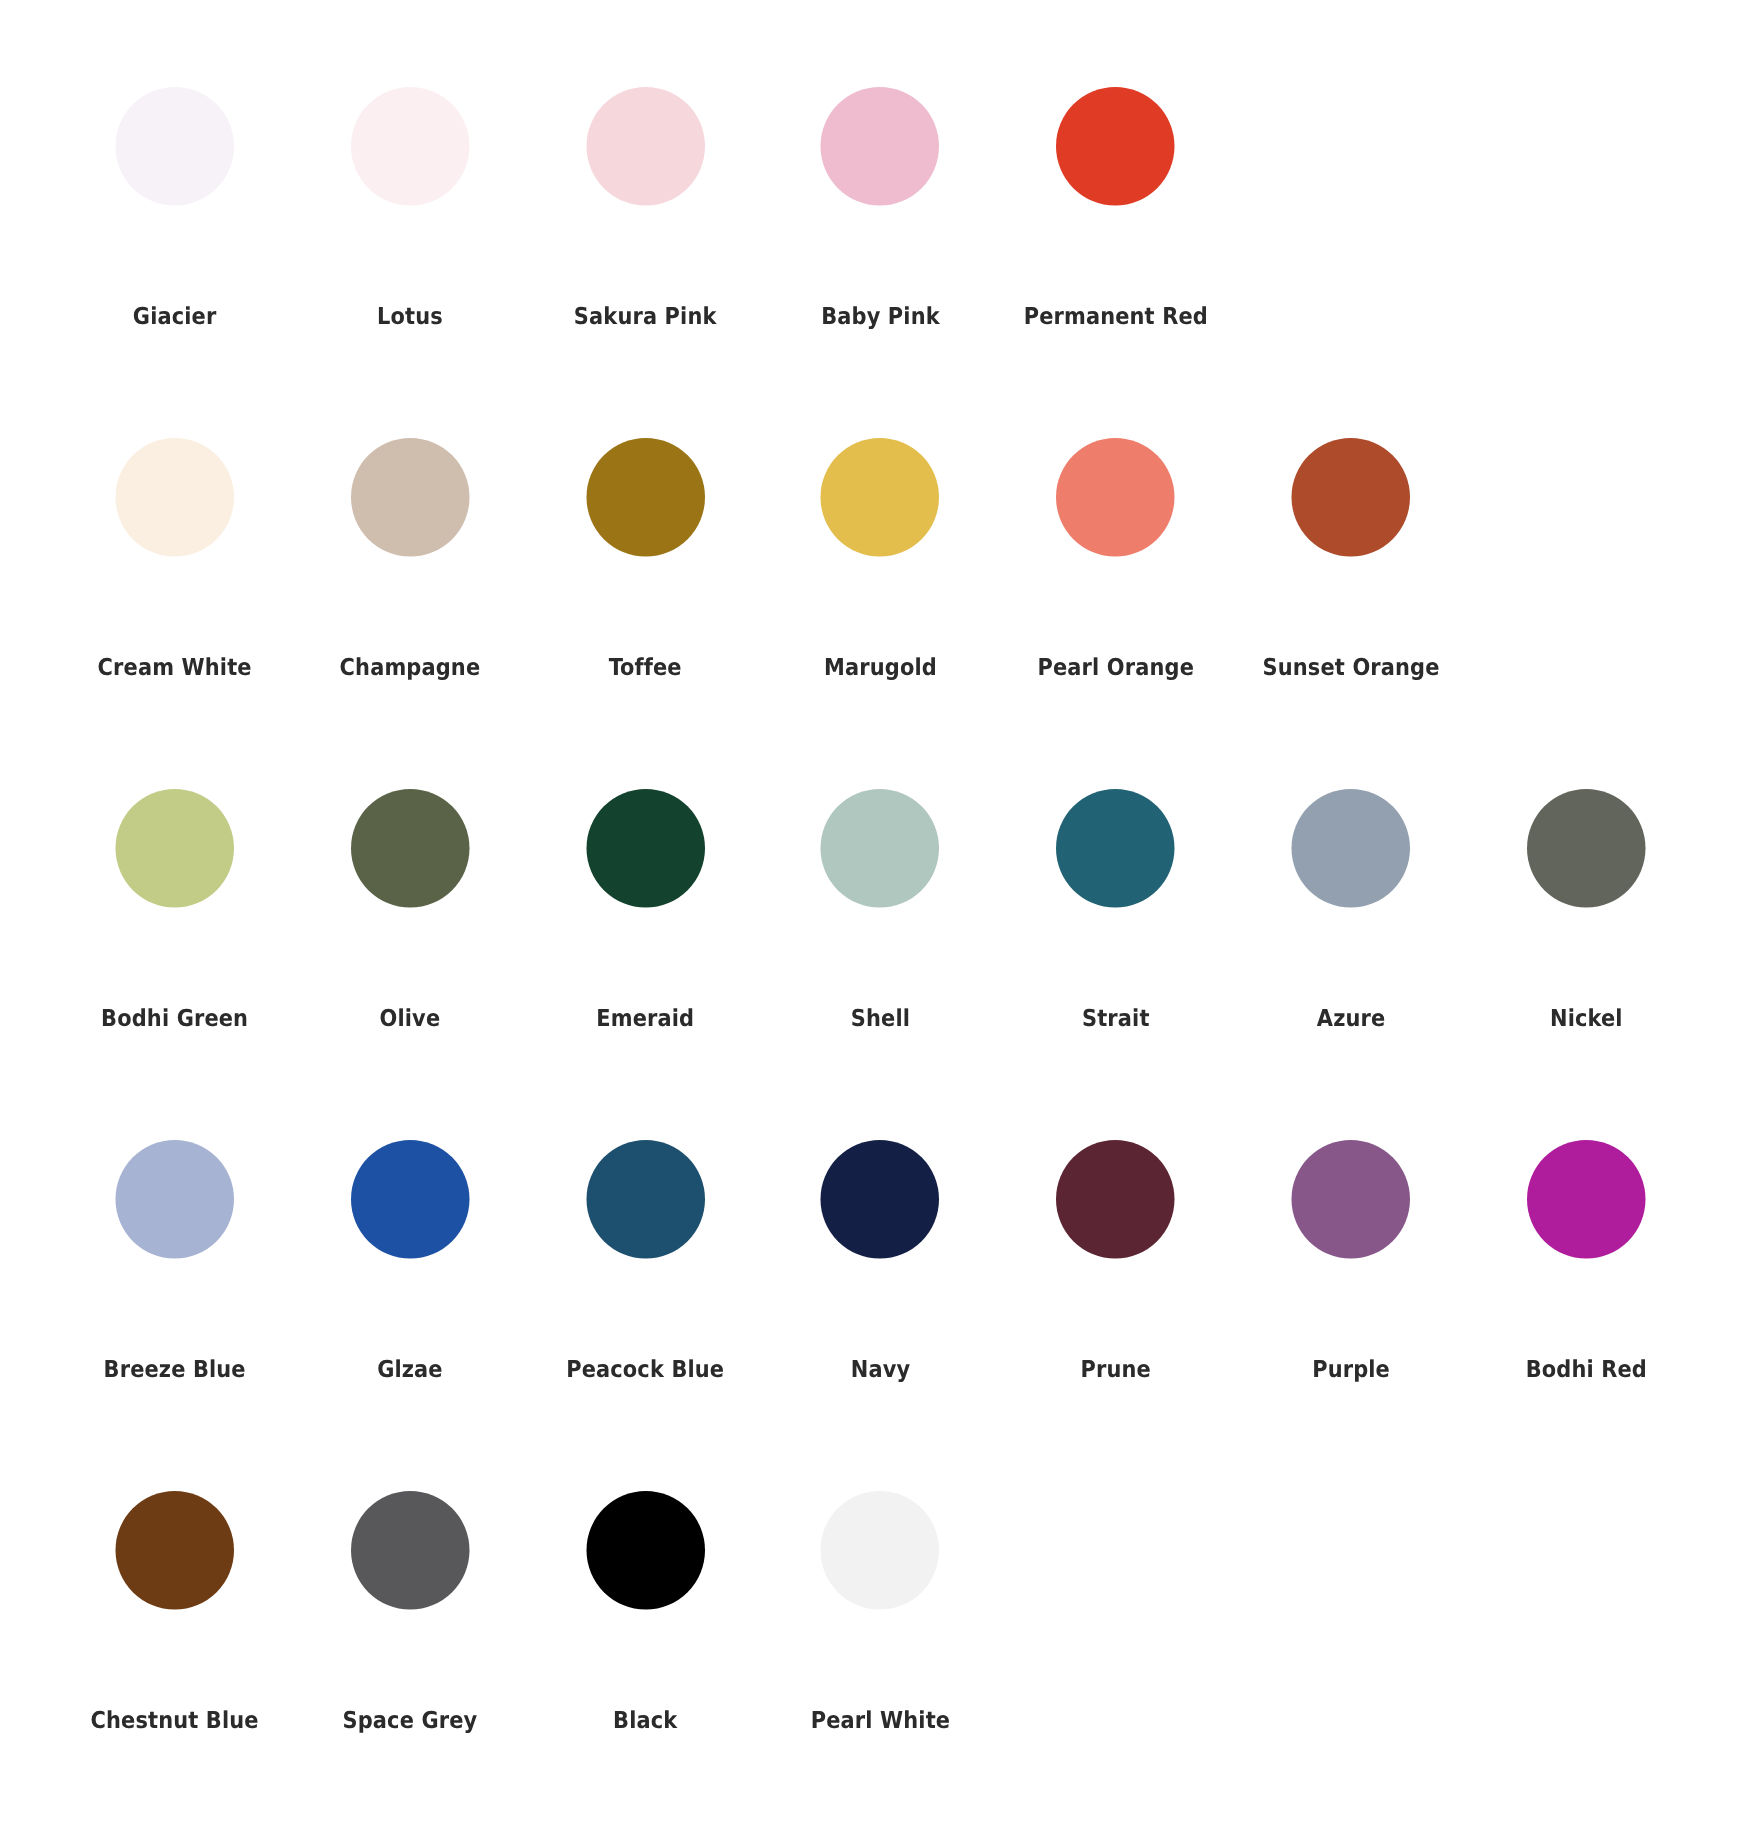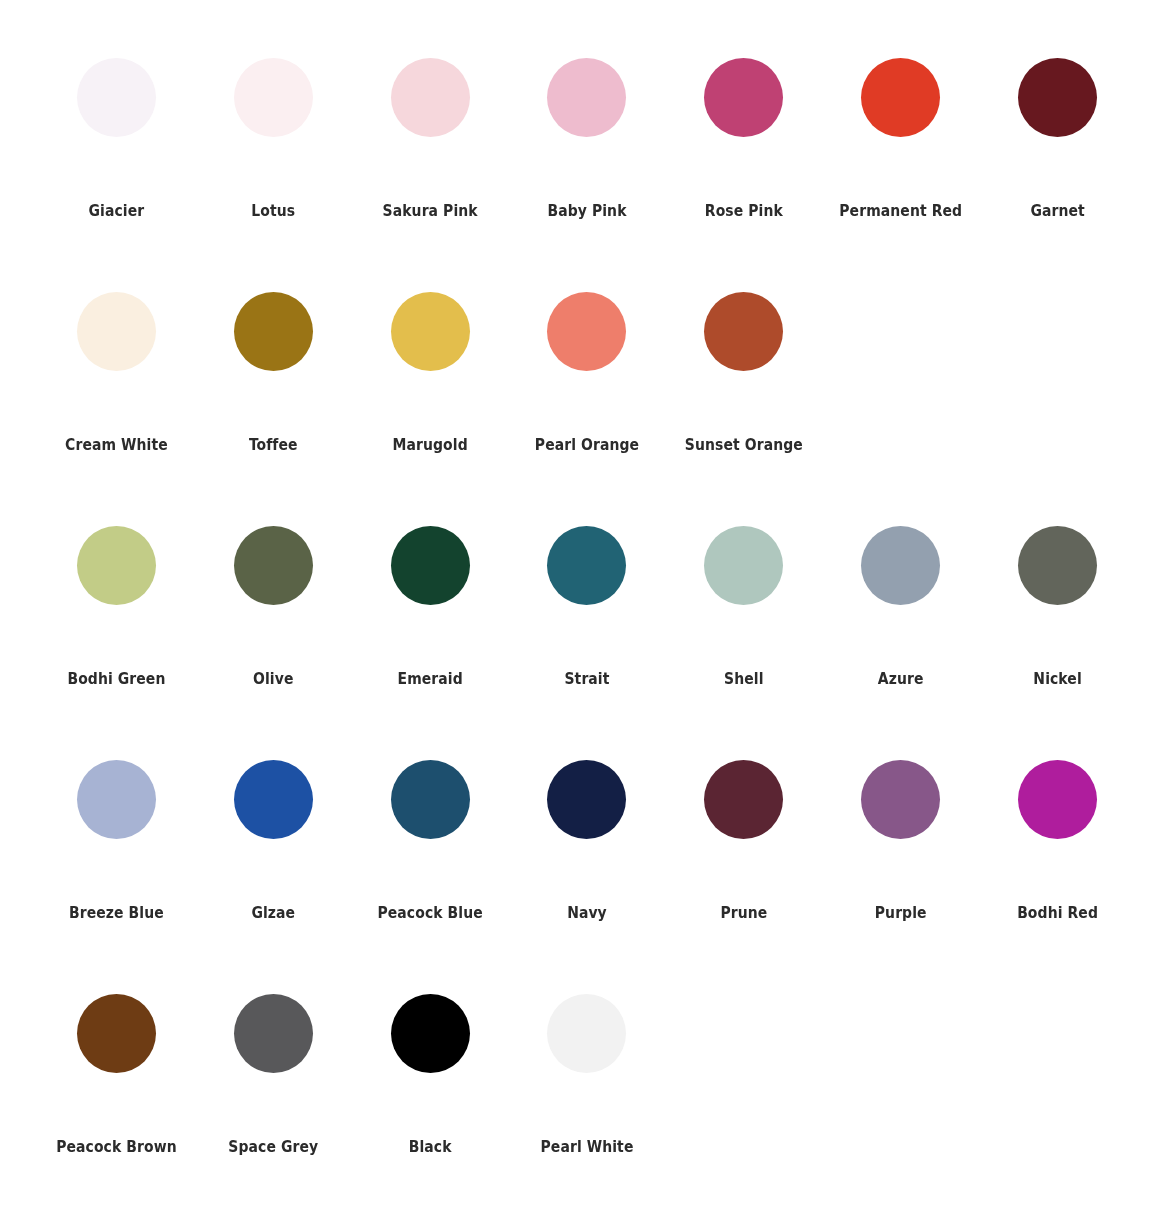"Rose Pink" div.swatch-cell { html: <div> <div></div> <div>Rose Pink</div> </div> -> none }
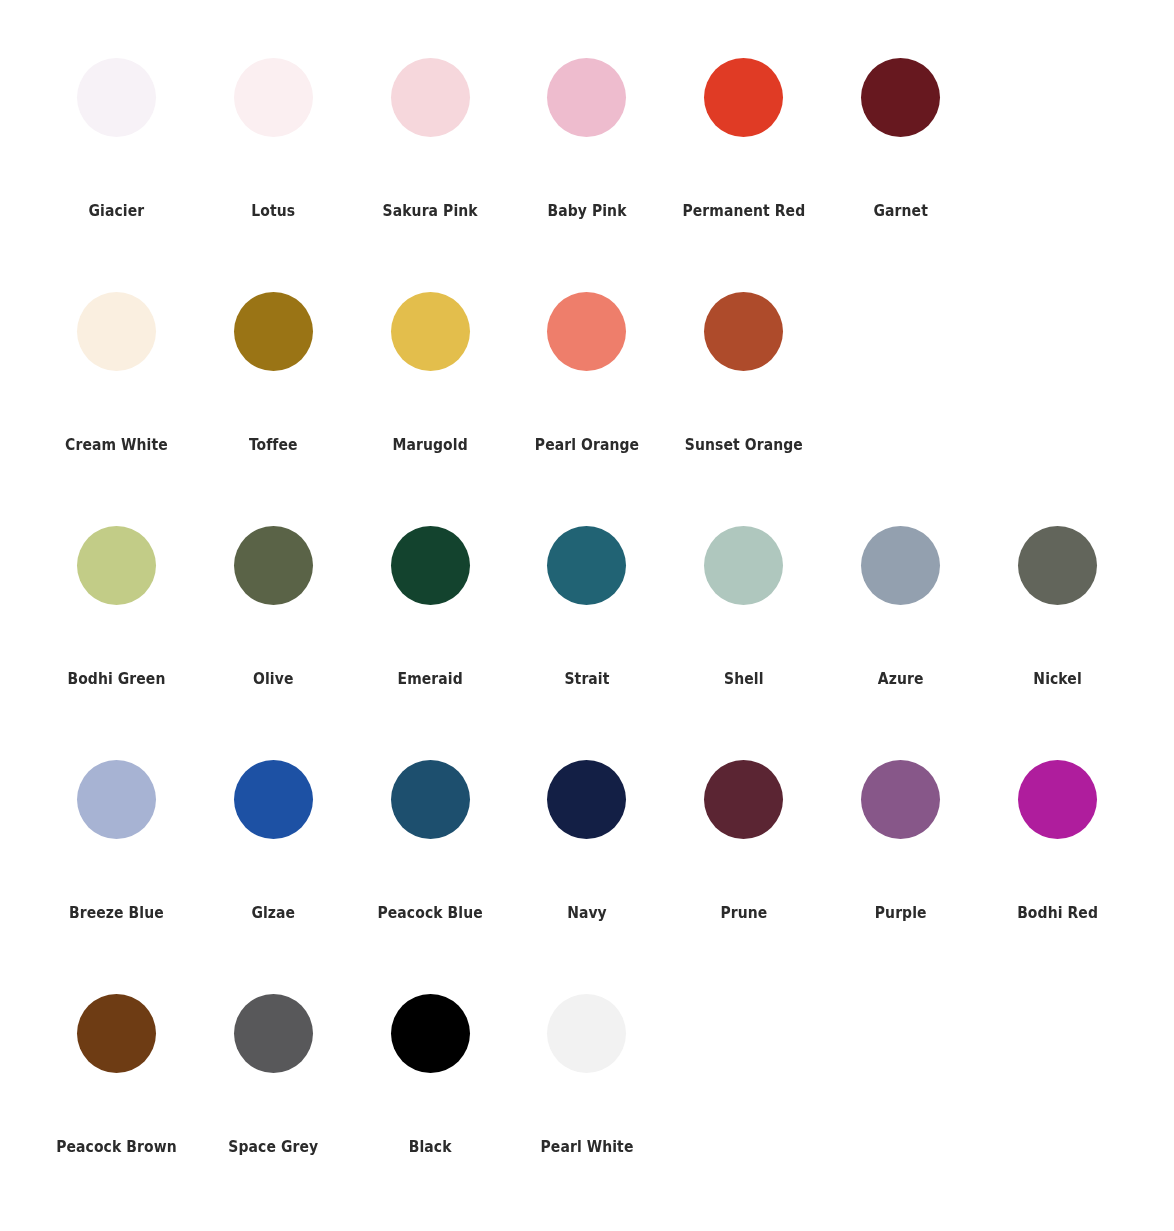"Garnet" div.swatch-cell { html: <div> <div></div> <div>Garnet</div> </div> -> none }
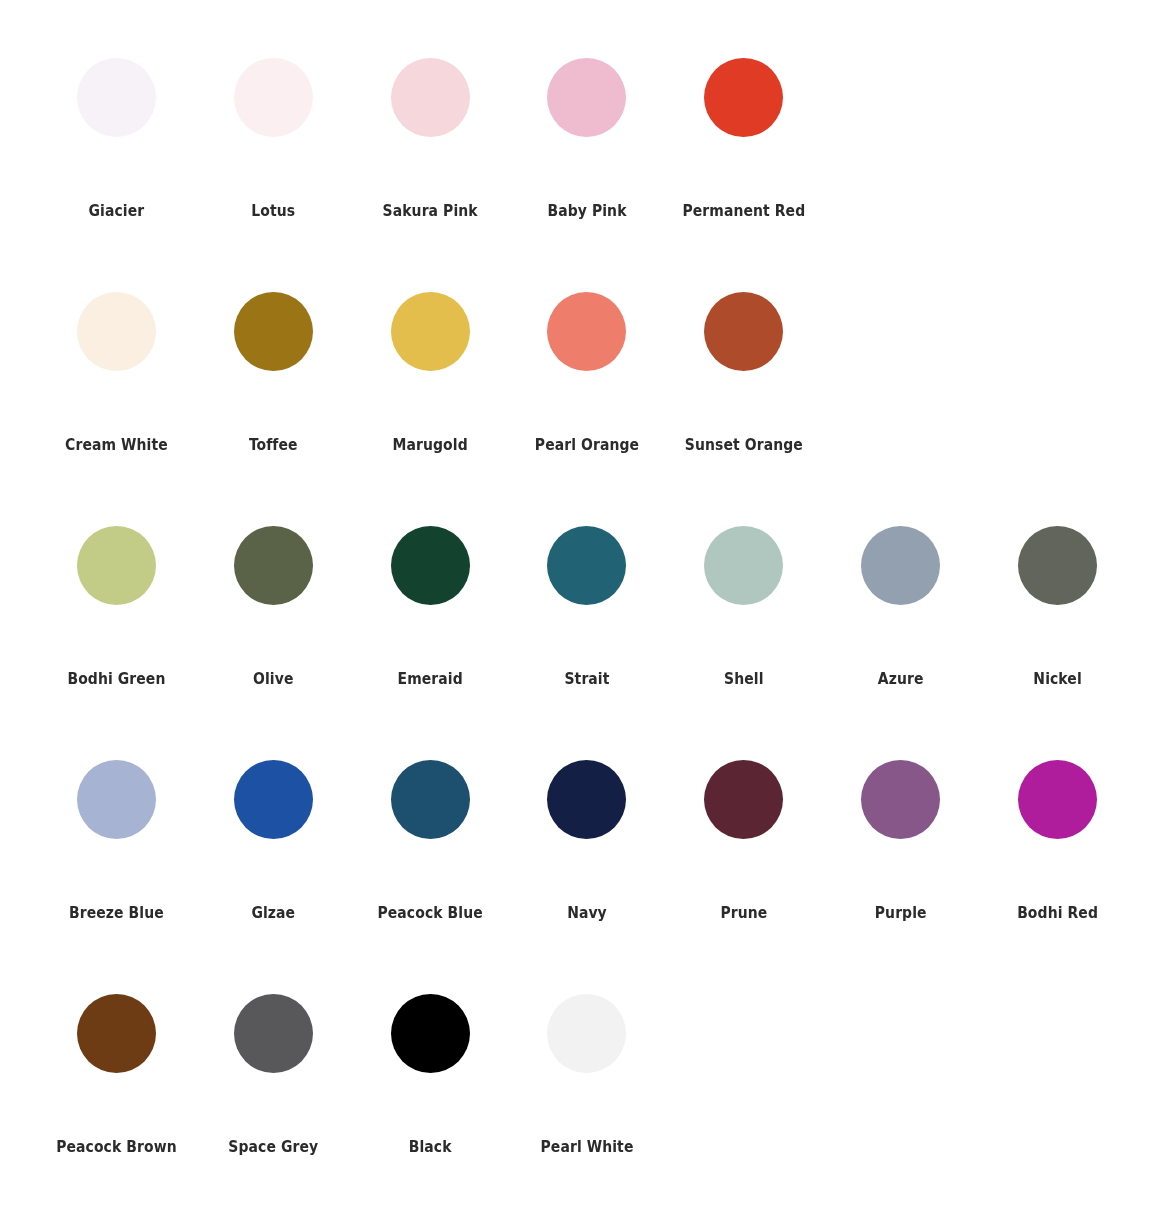"Champagne" div.swatch-cell { html: none -> <div> <div></div> <div>Champagne</div> </div> }
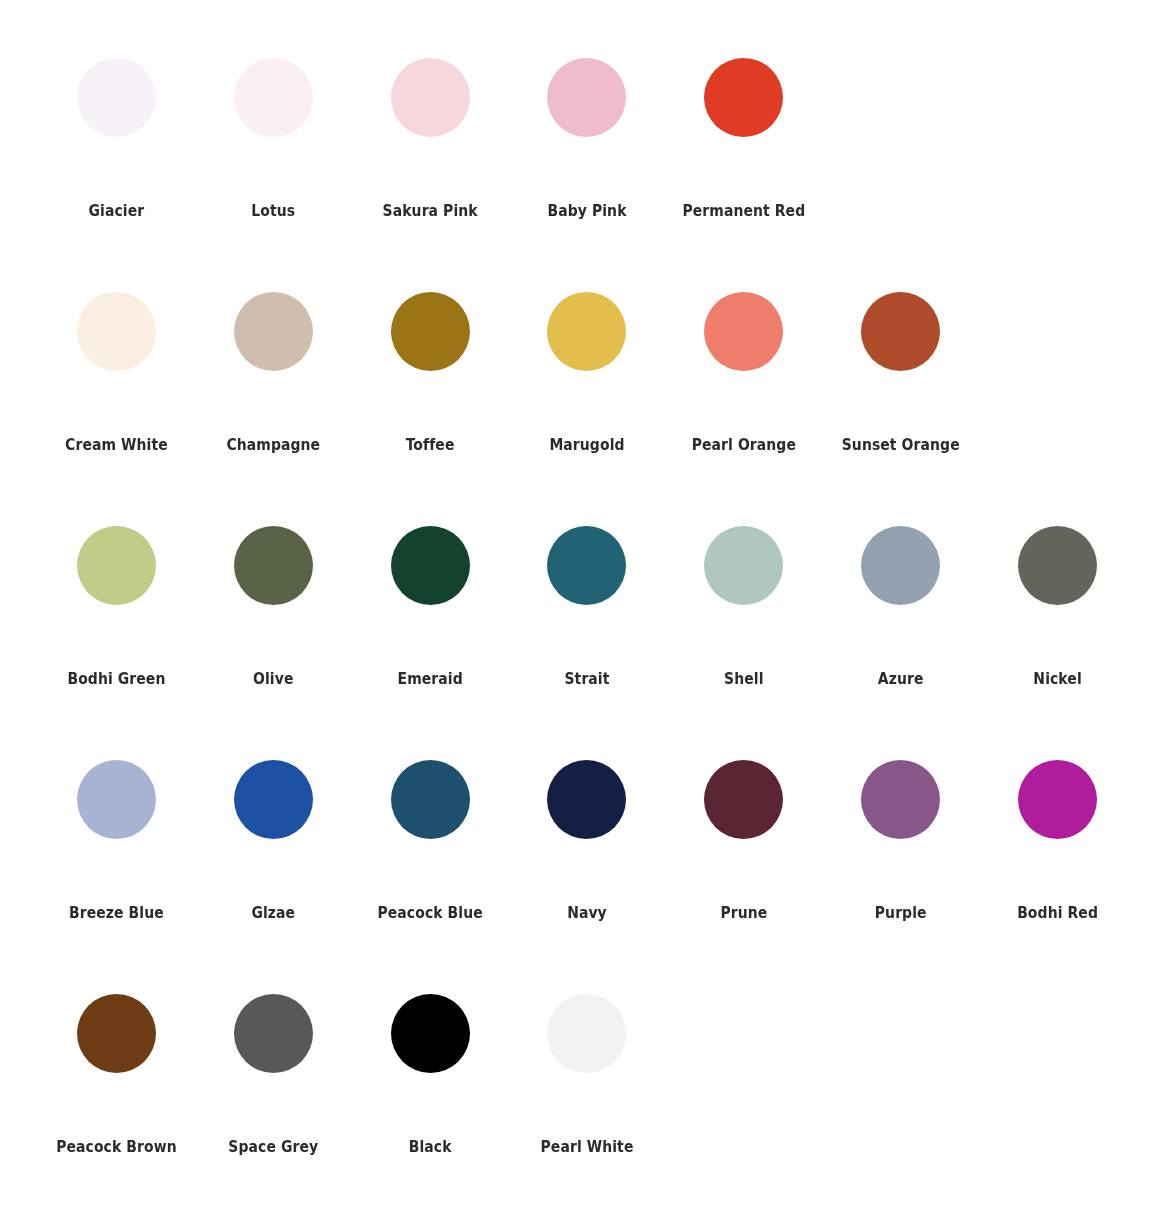"Strait" div.swatch-cell { order: before "Shell" -> after "Shell" }
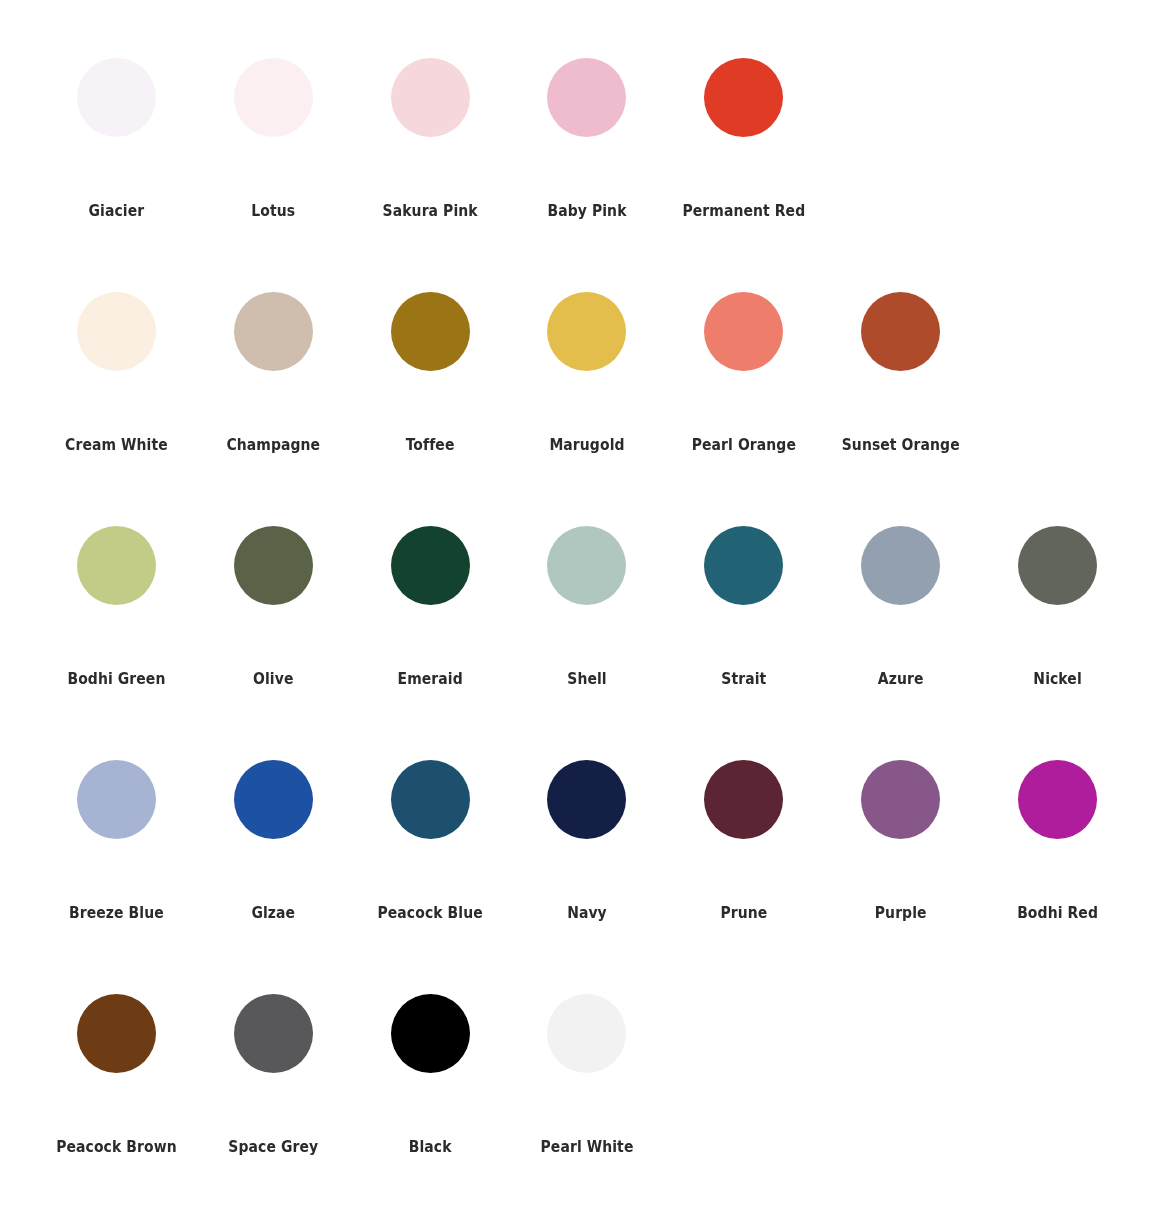"Peacock Brown" div.swatch-label { text: Peacock Brown -> Chestnut Blue }
